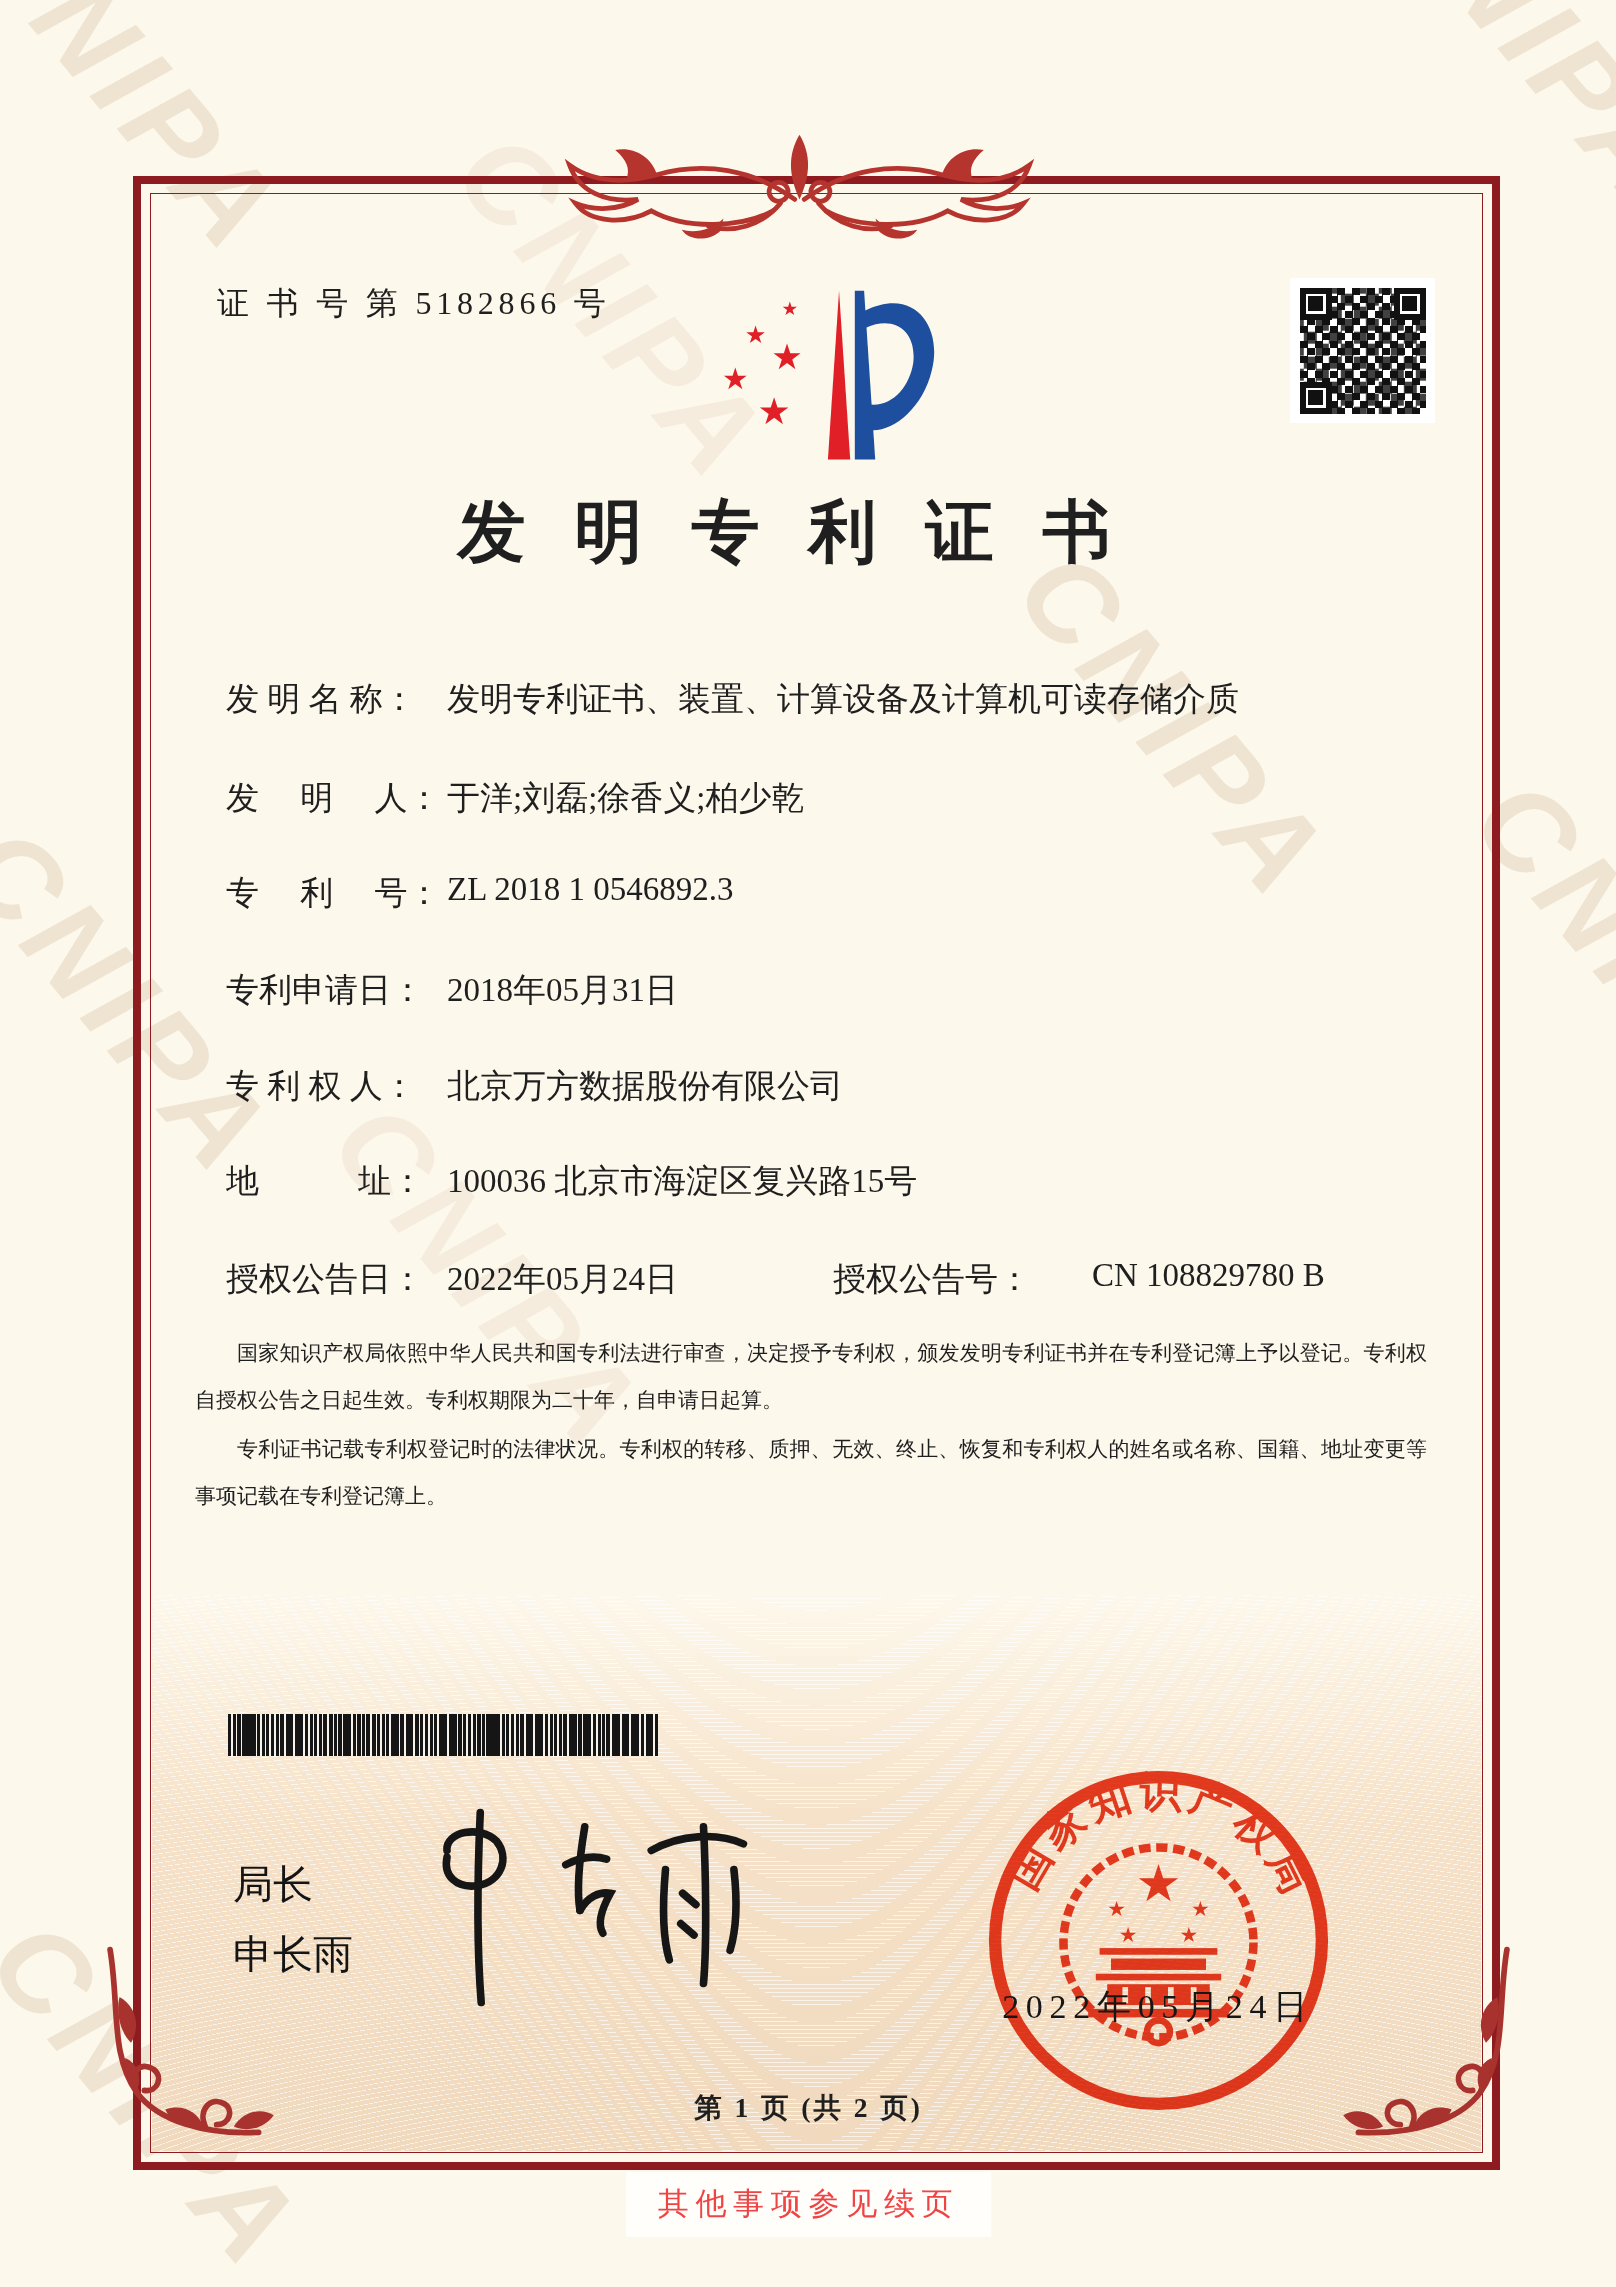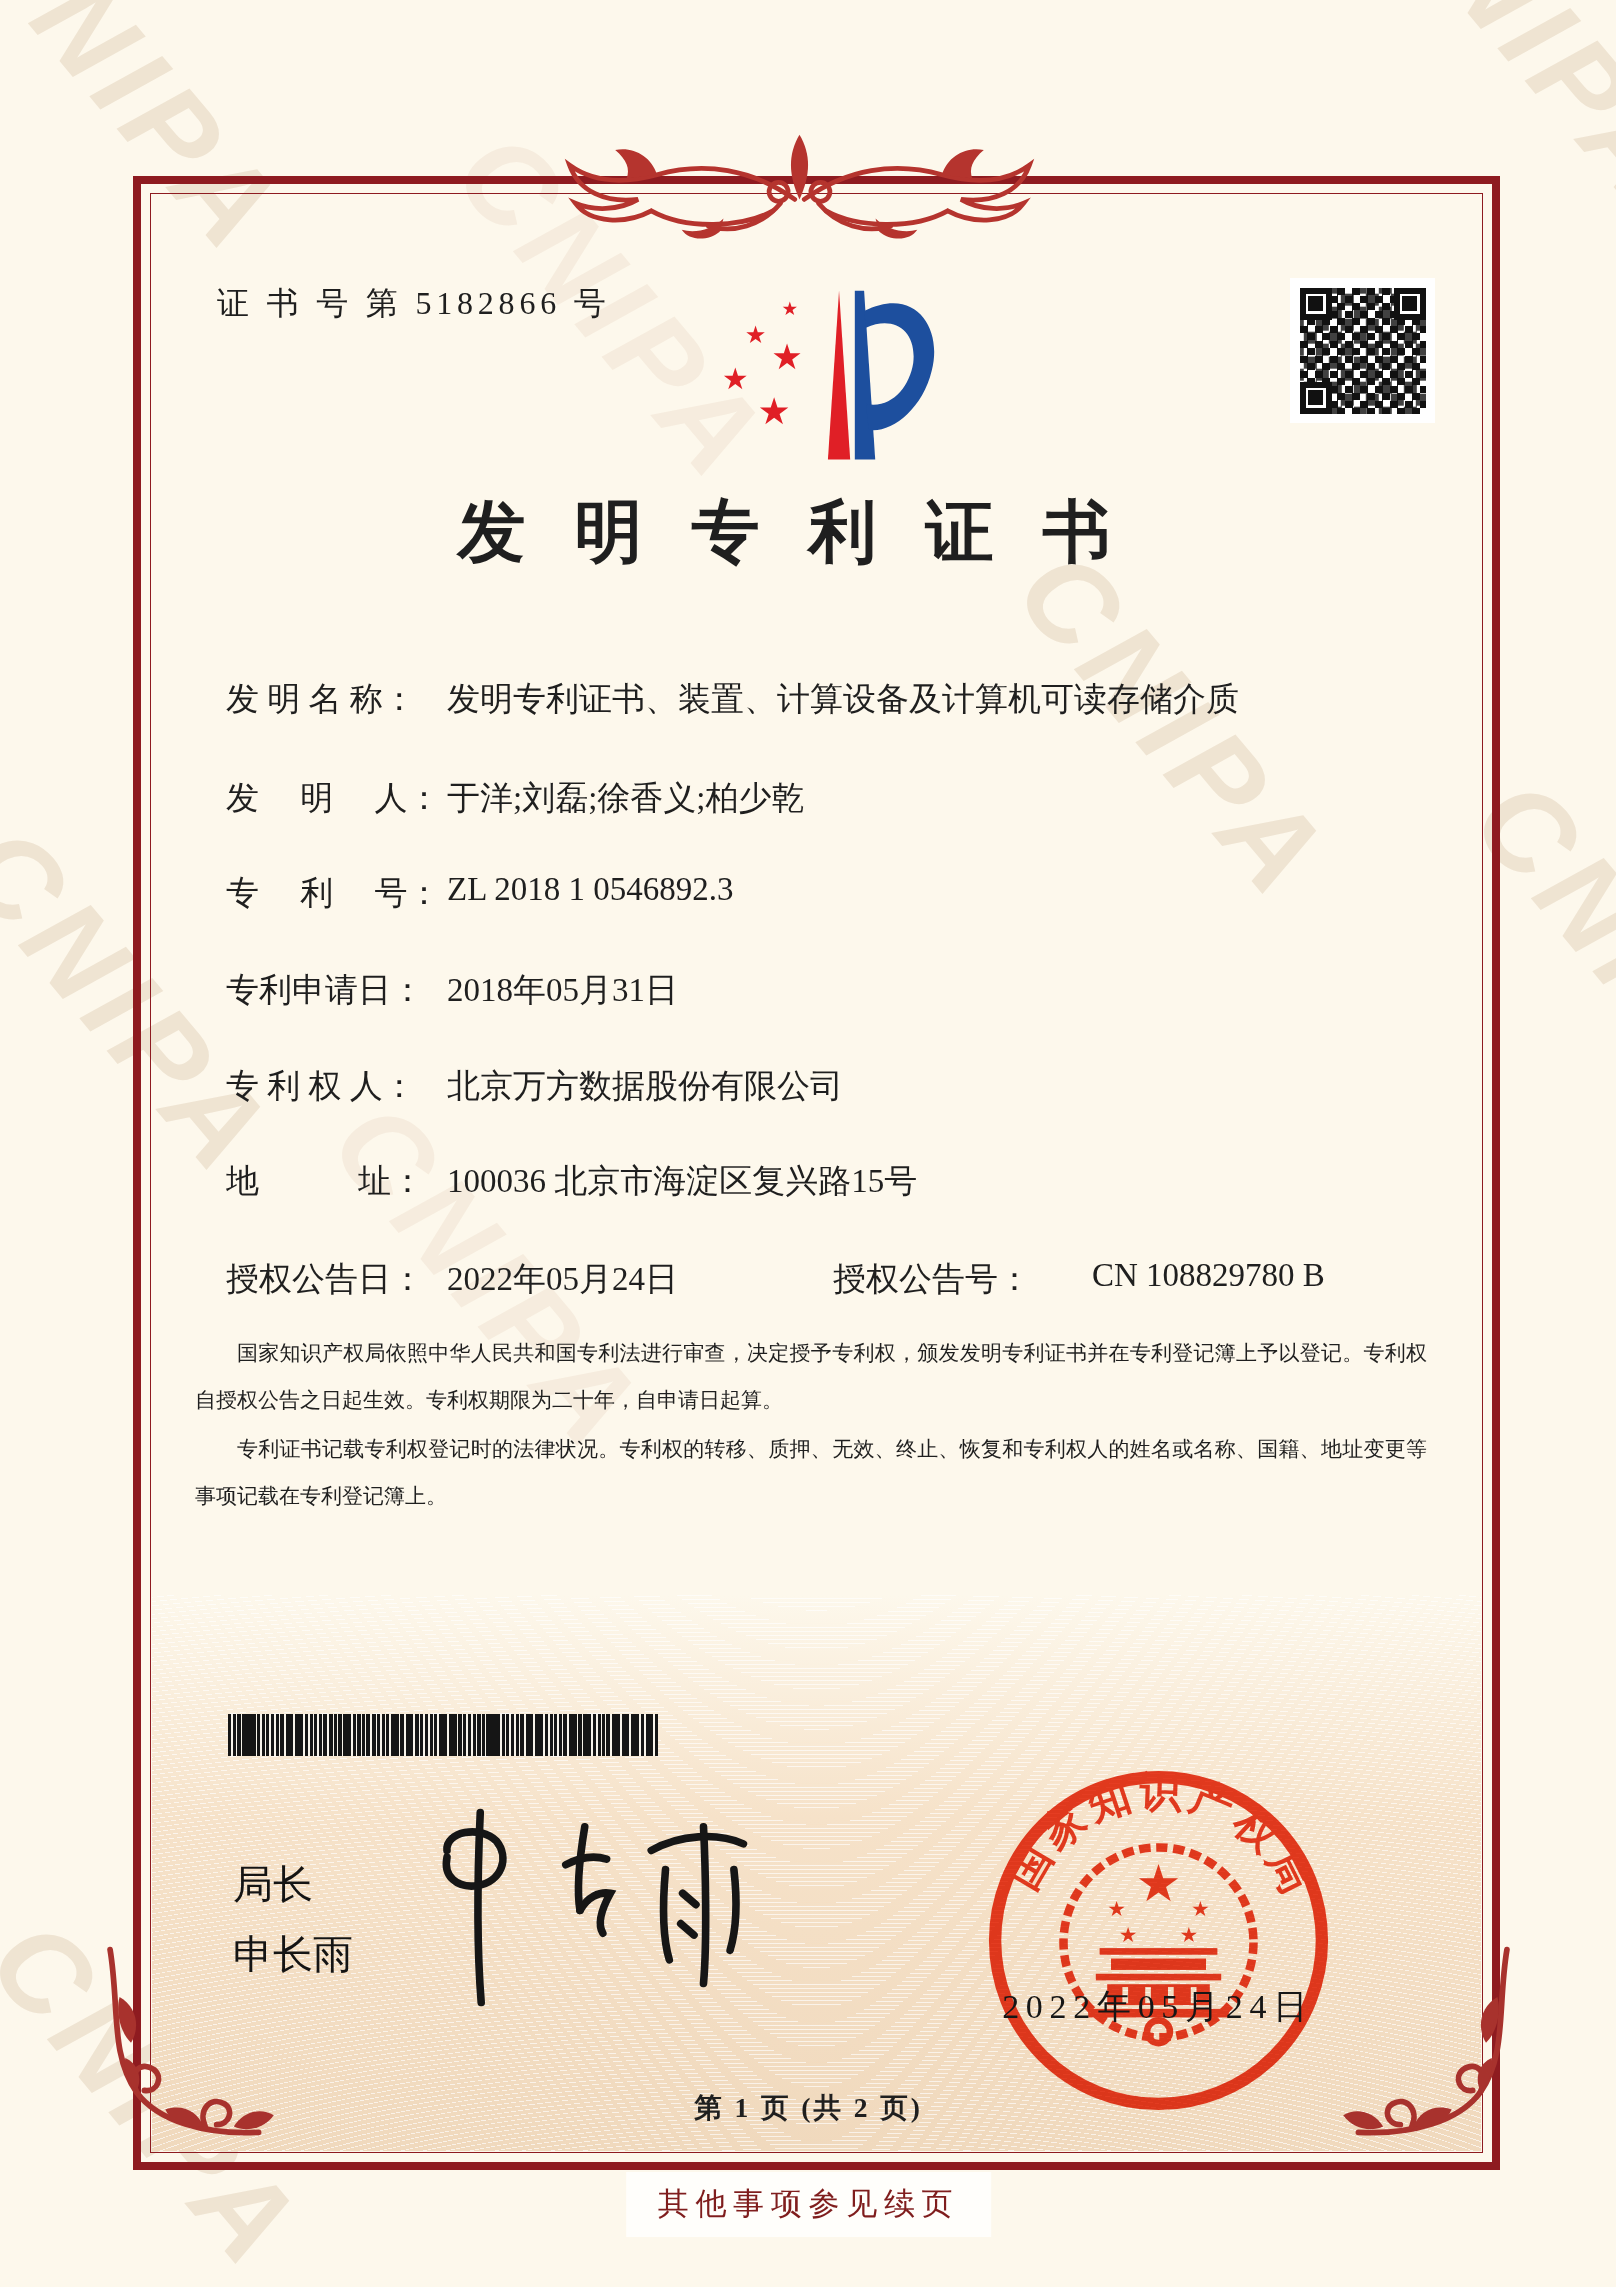"其他事项参见续页" .note-box span { color: #7f1d1d -> #ef4444 }
